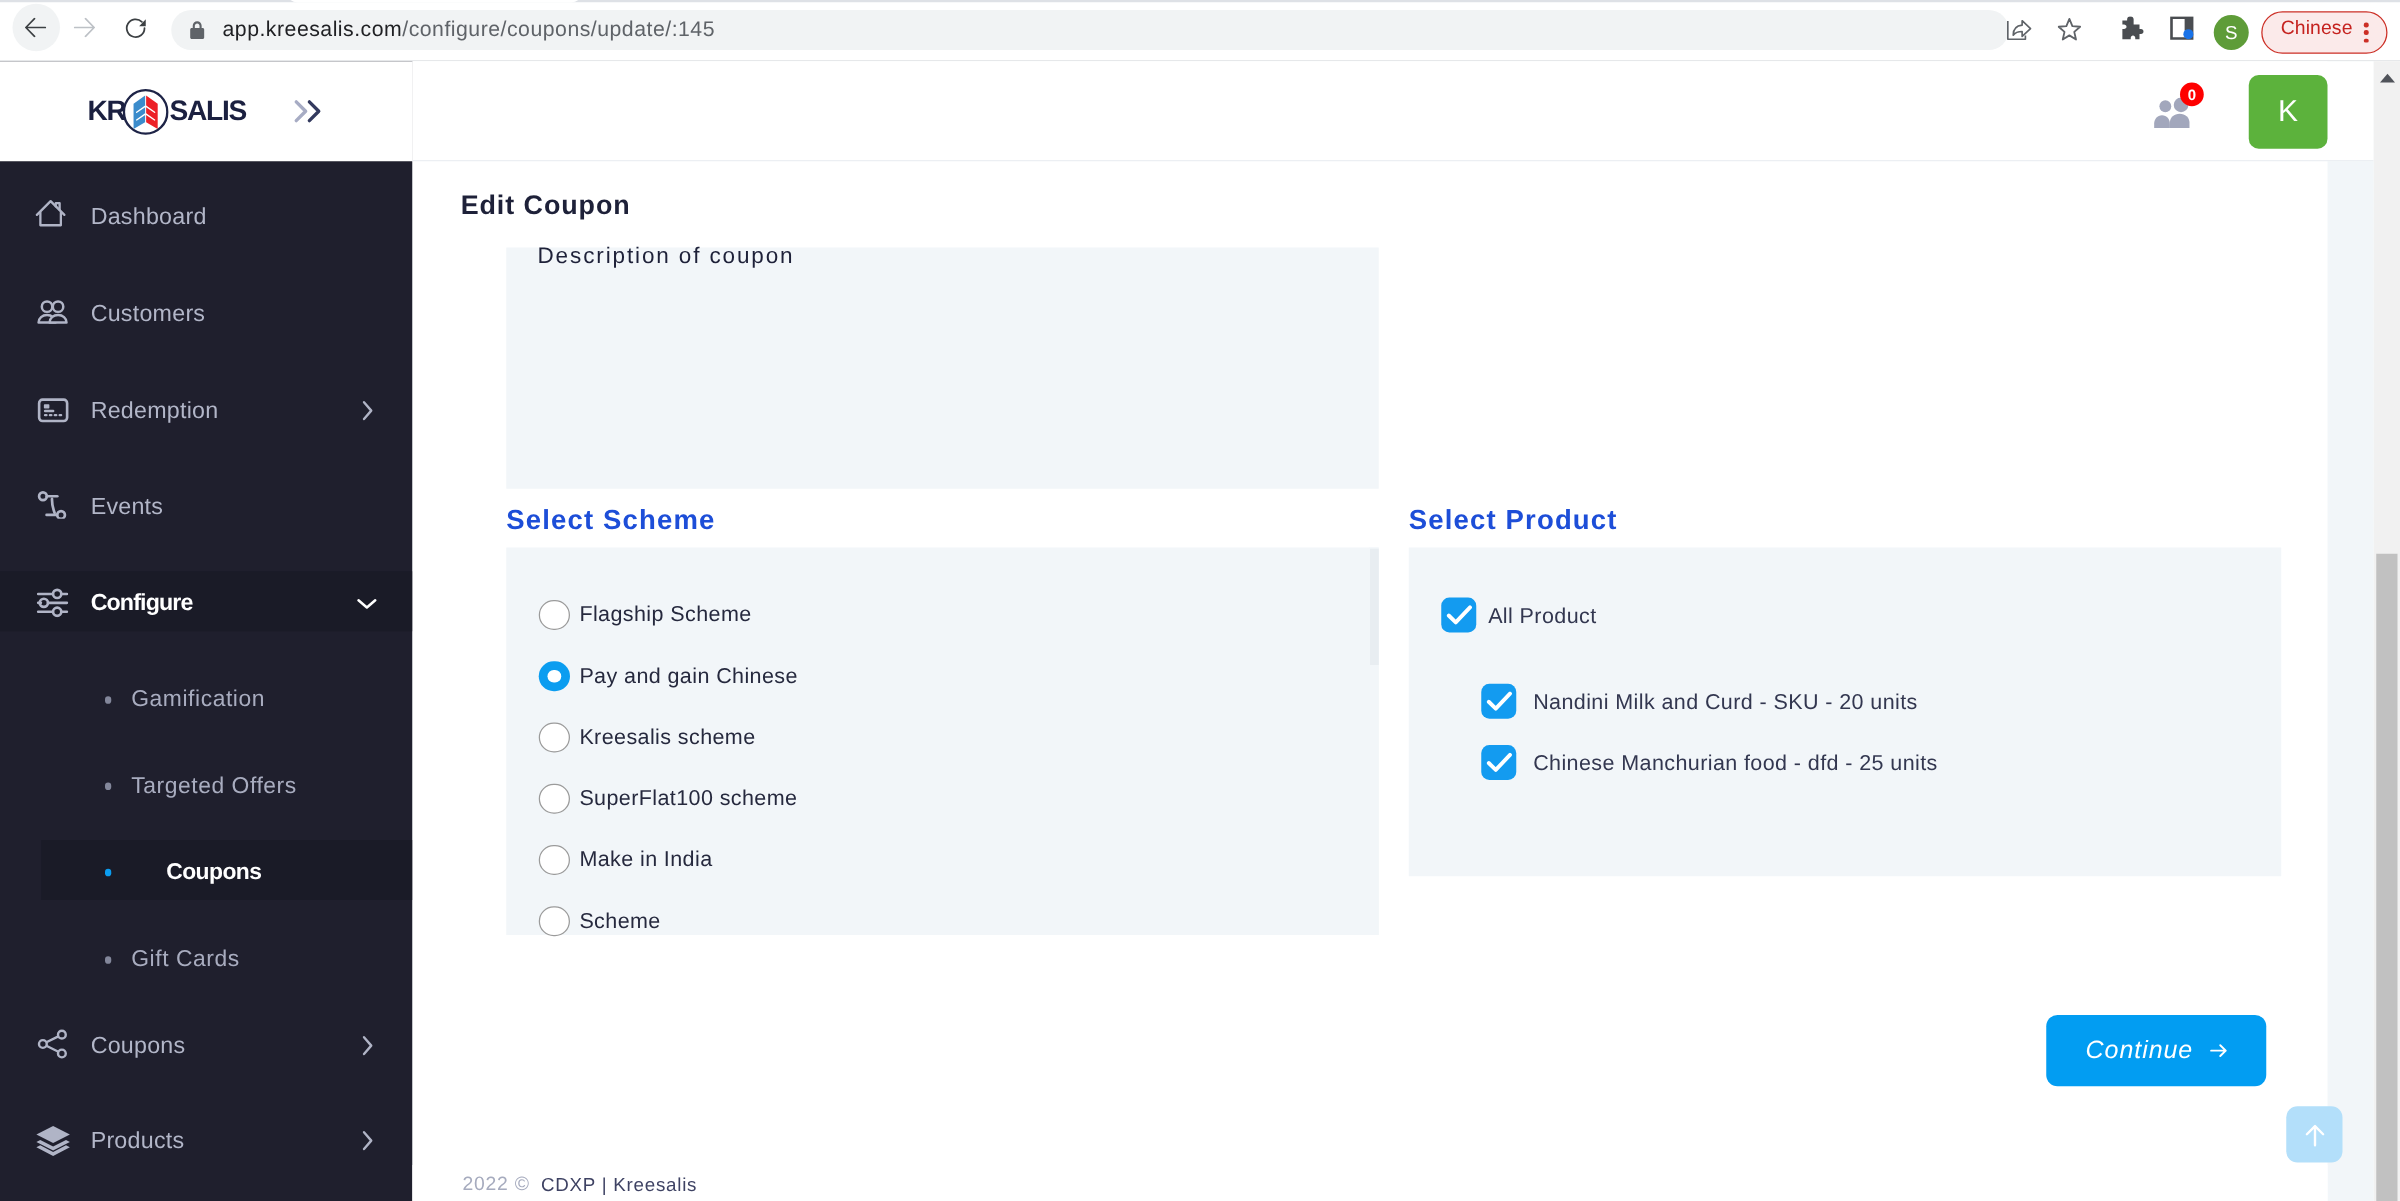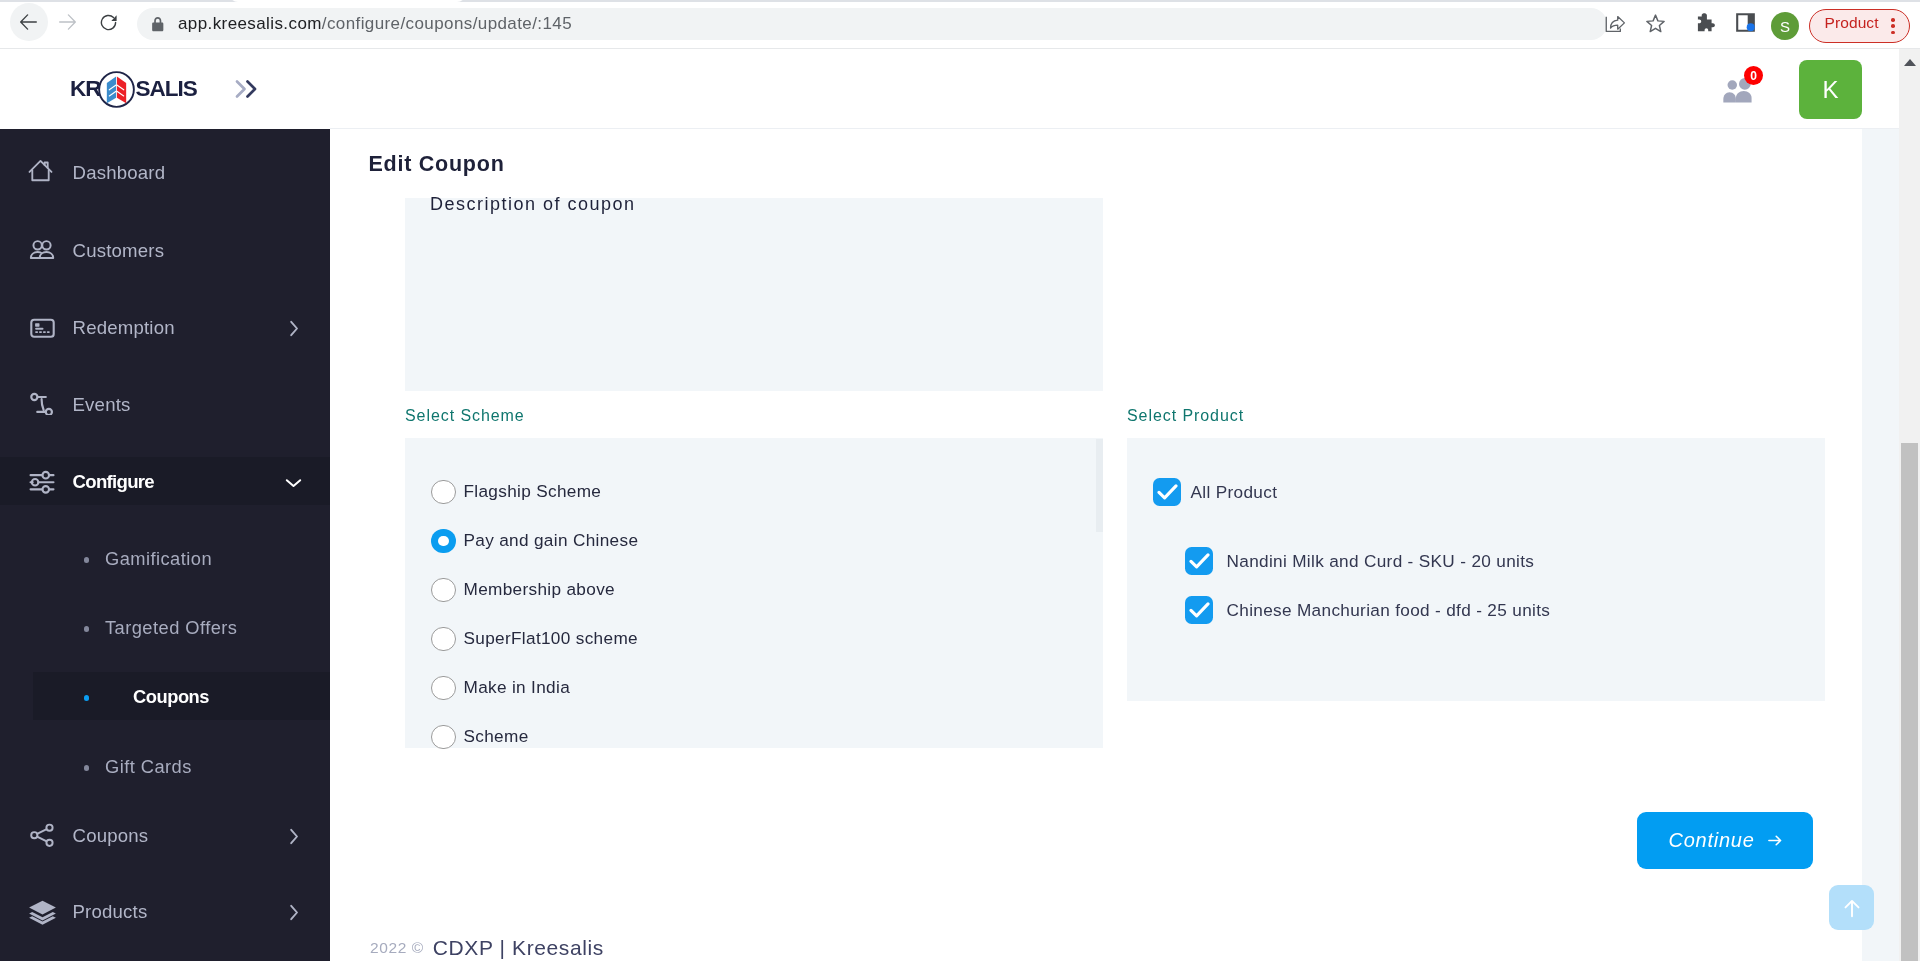"Product" span { text: Product -> Chinese }
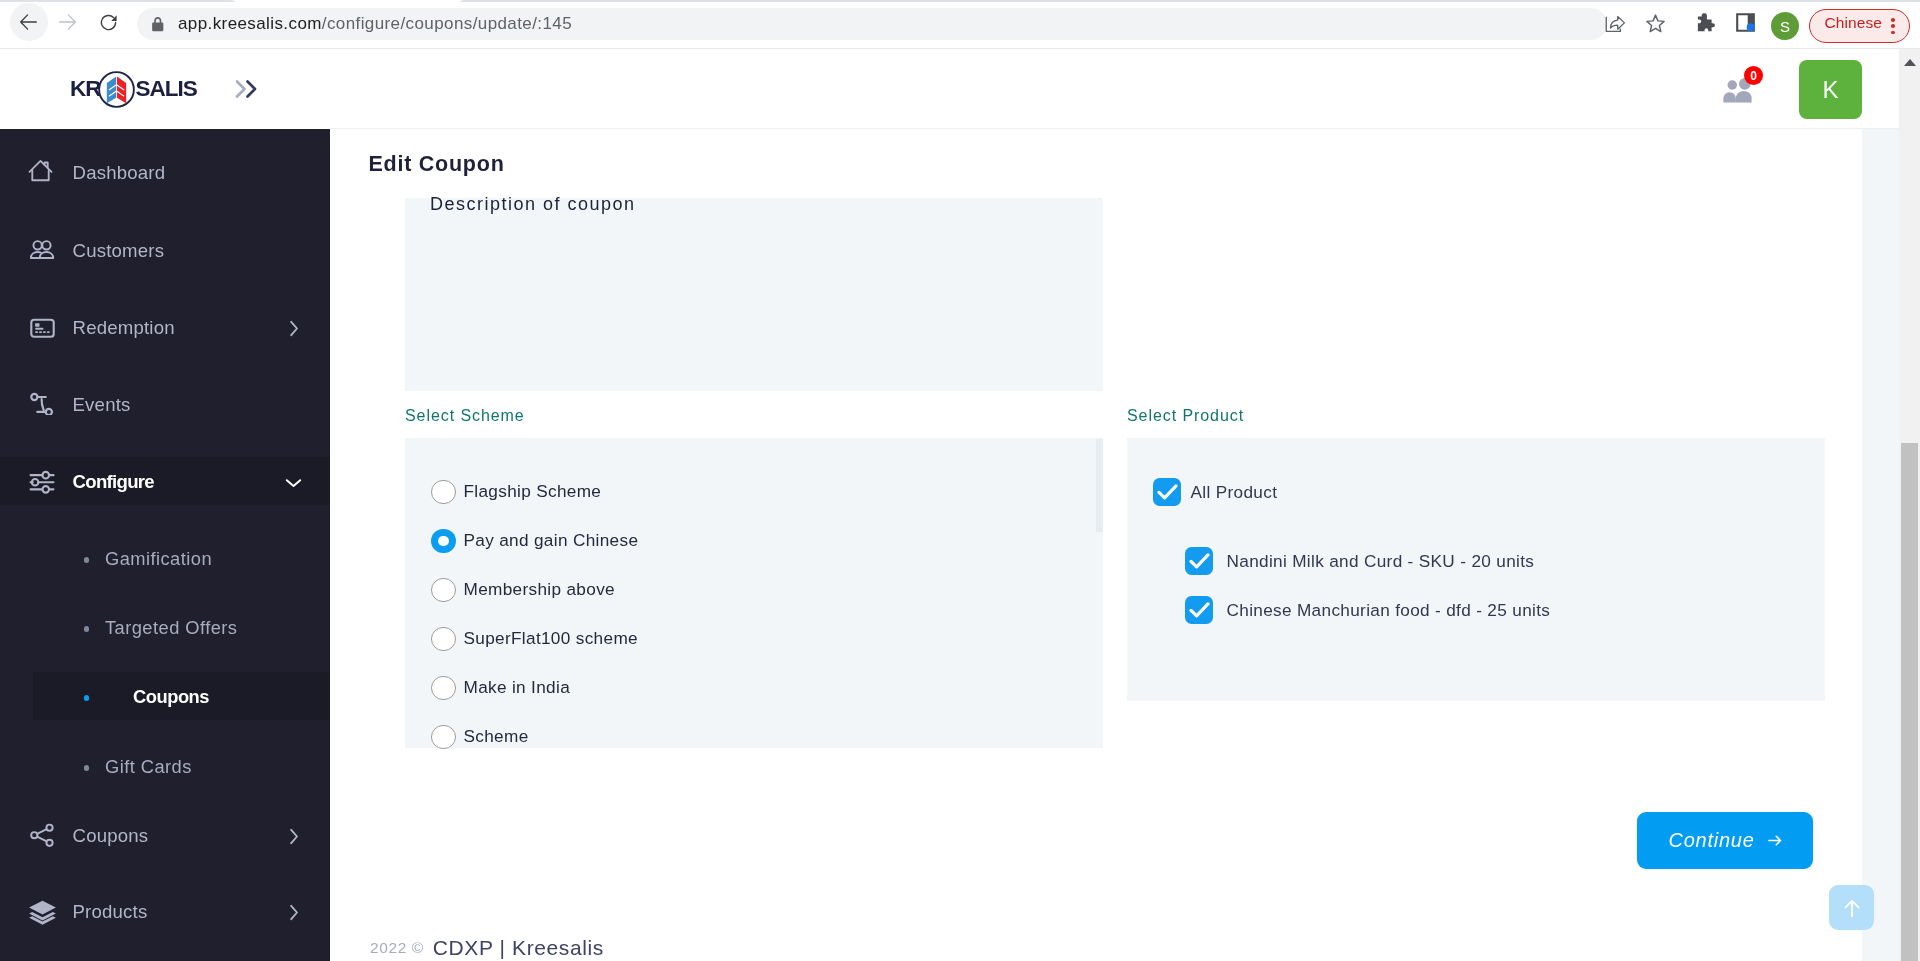"Select Scheme" .sec-h { color: #0f766e -> #1d4ed8; font-size: 16px -> 22px; font-weight: normal -> bold }
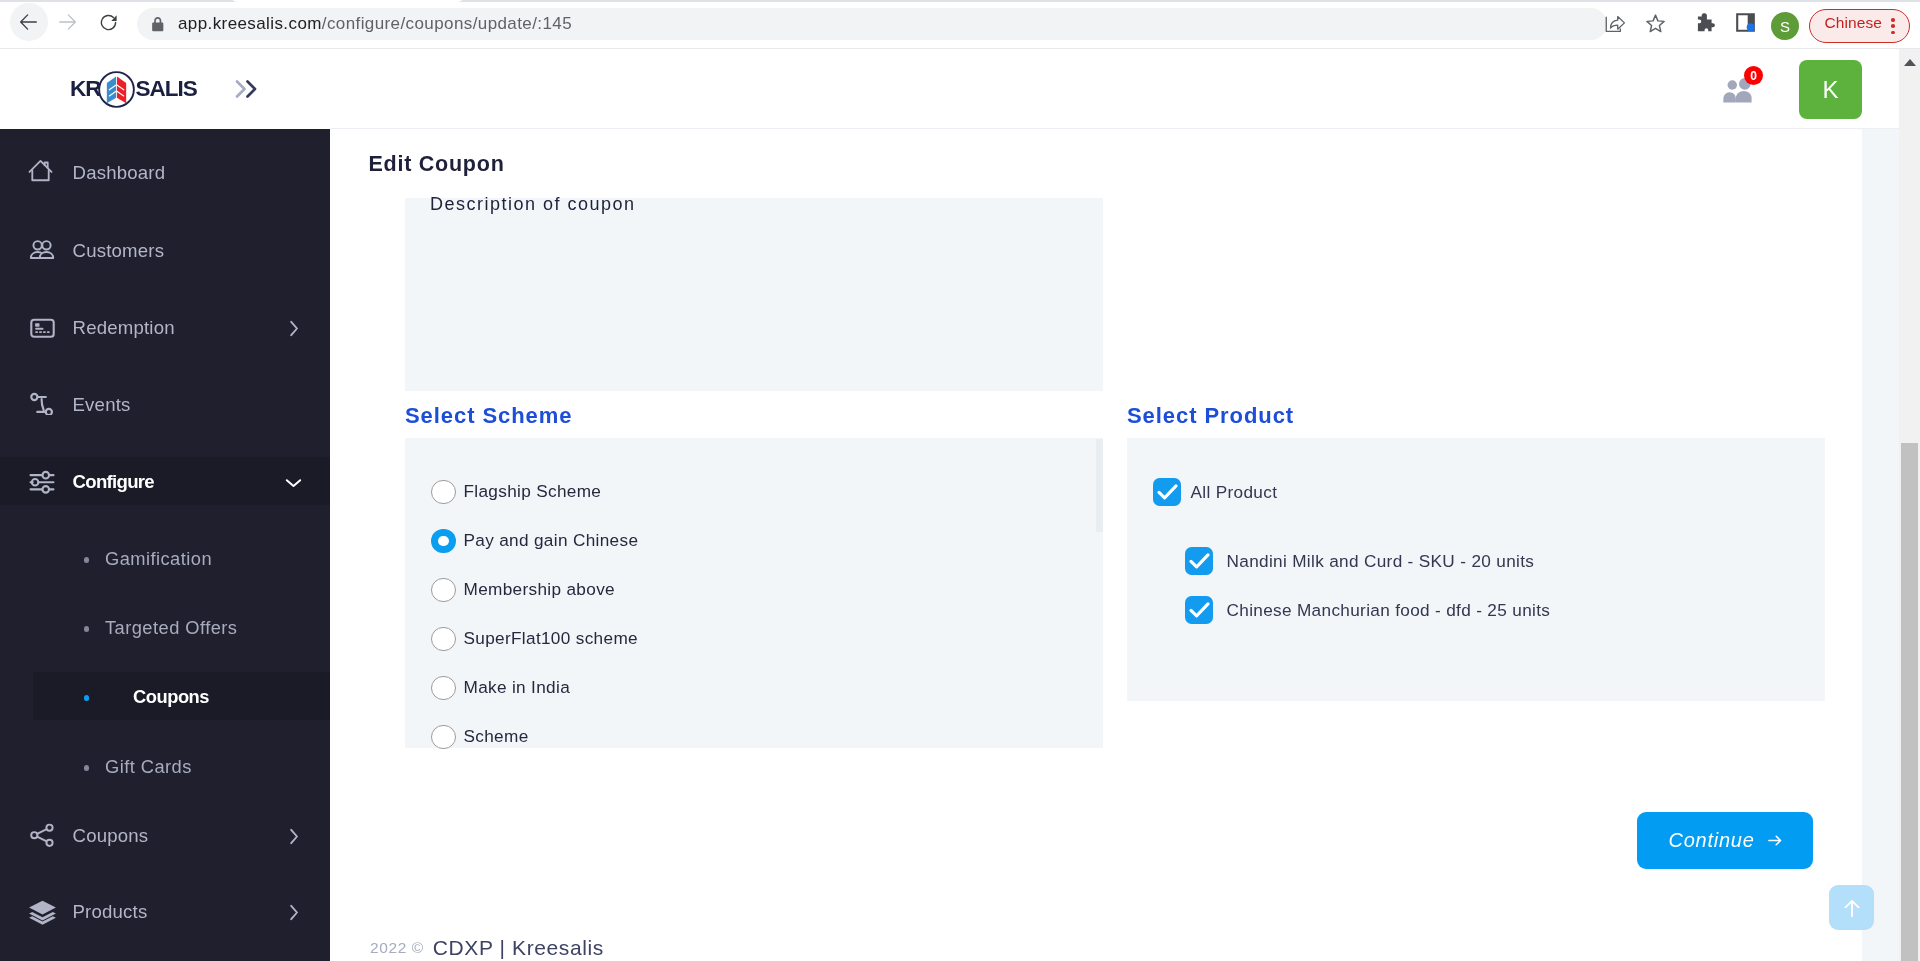"Membership above" span.radio-lb { text: Membership above -> Kreesalis scheme }
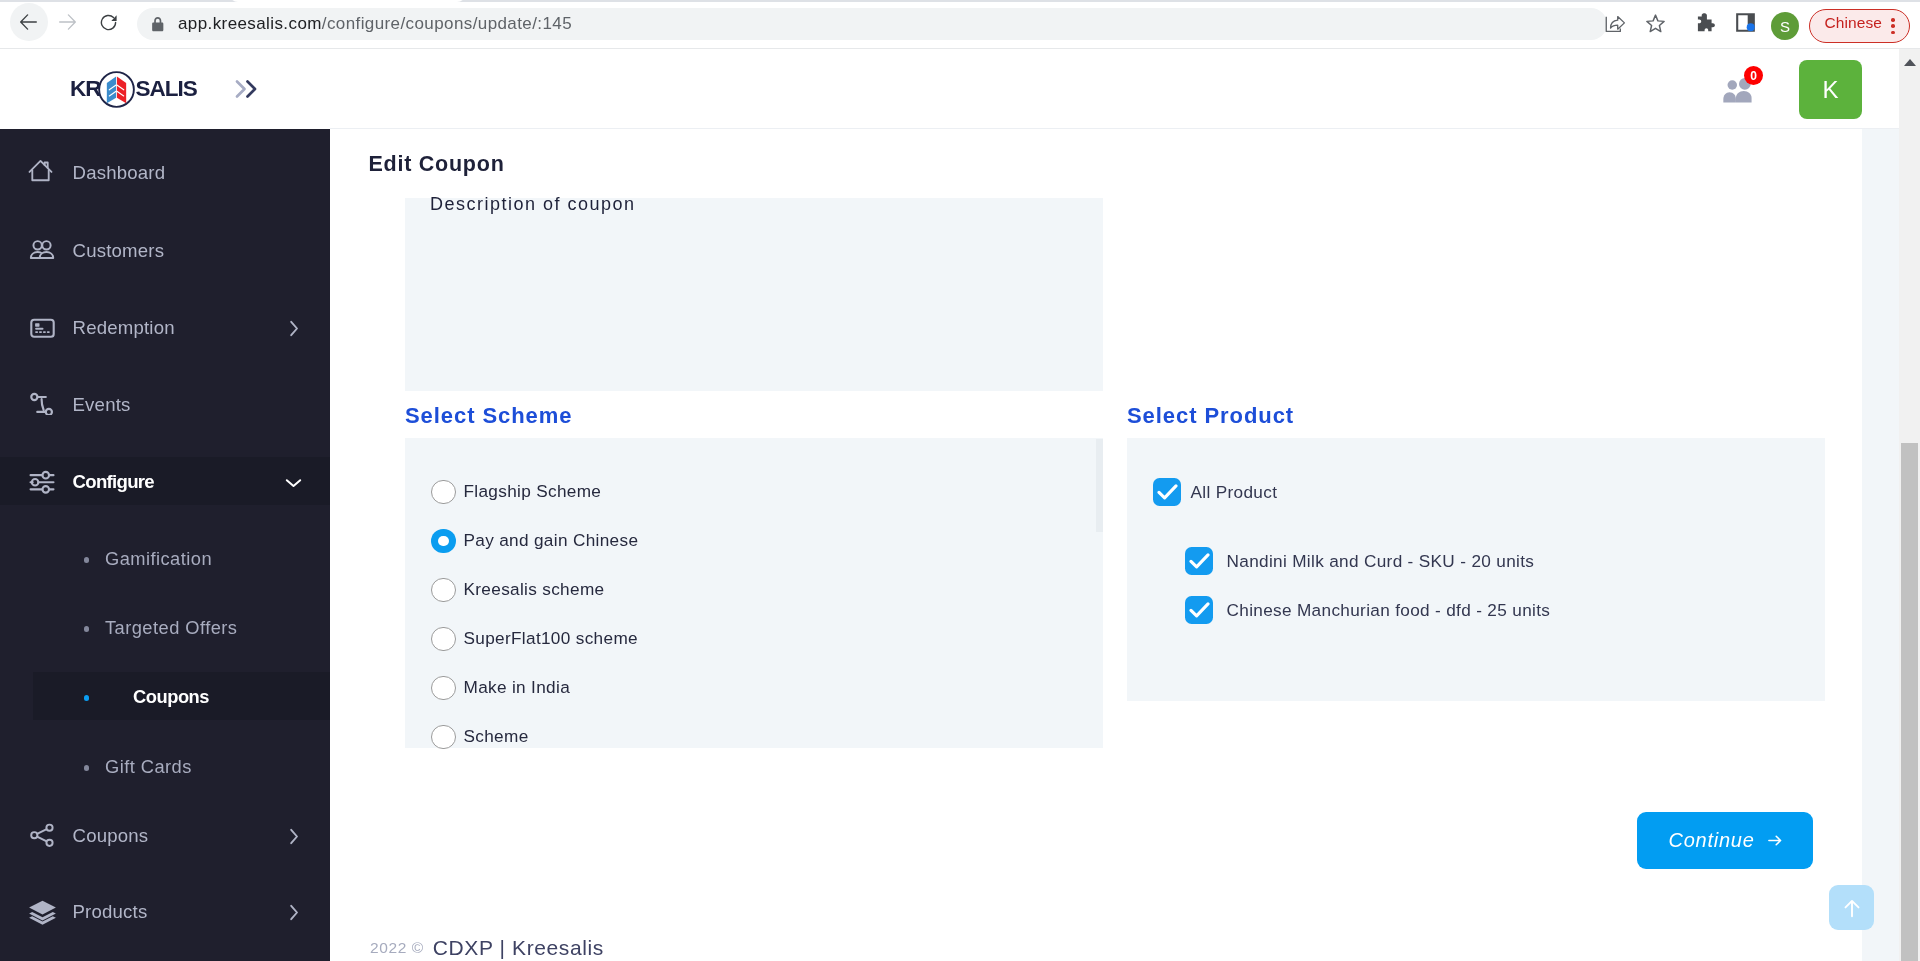"CDXP | Kreesalis" .footer .f2 { font-size: 21px -> 15px }
